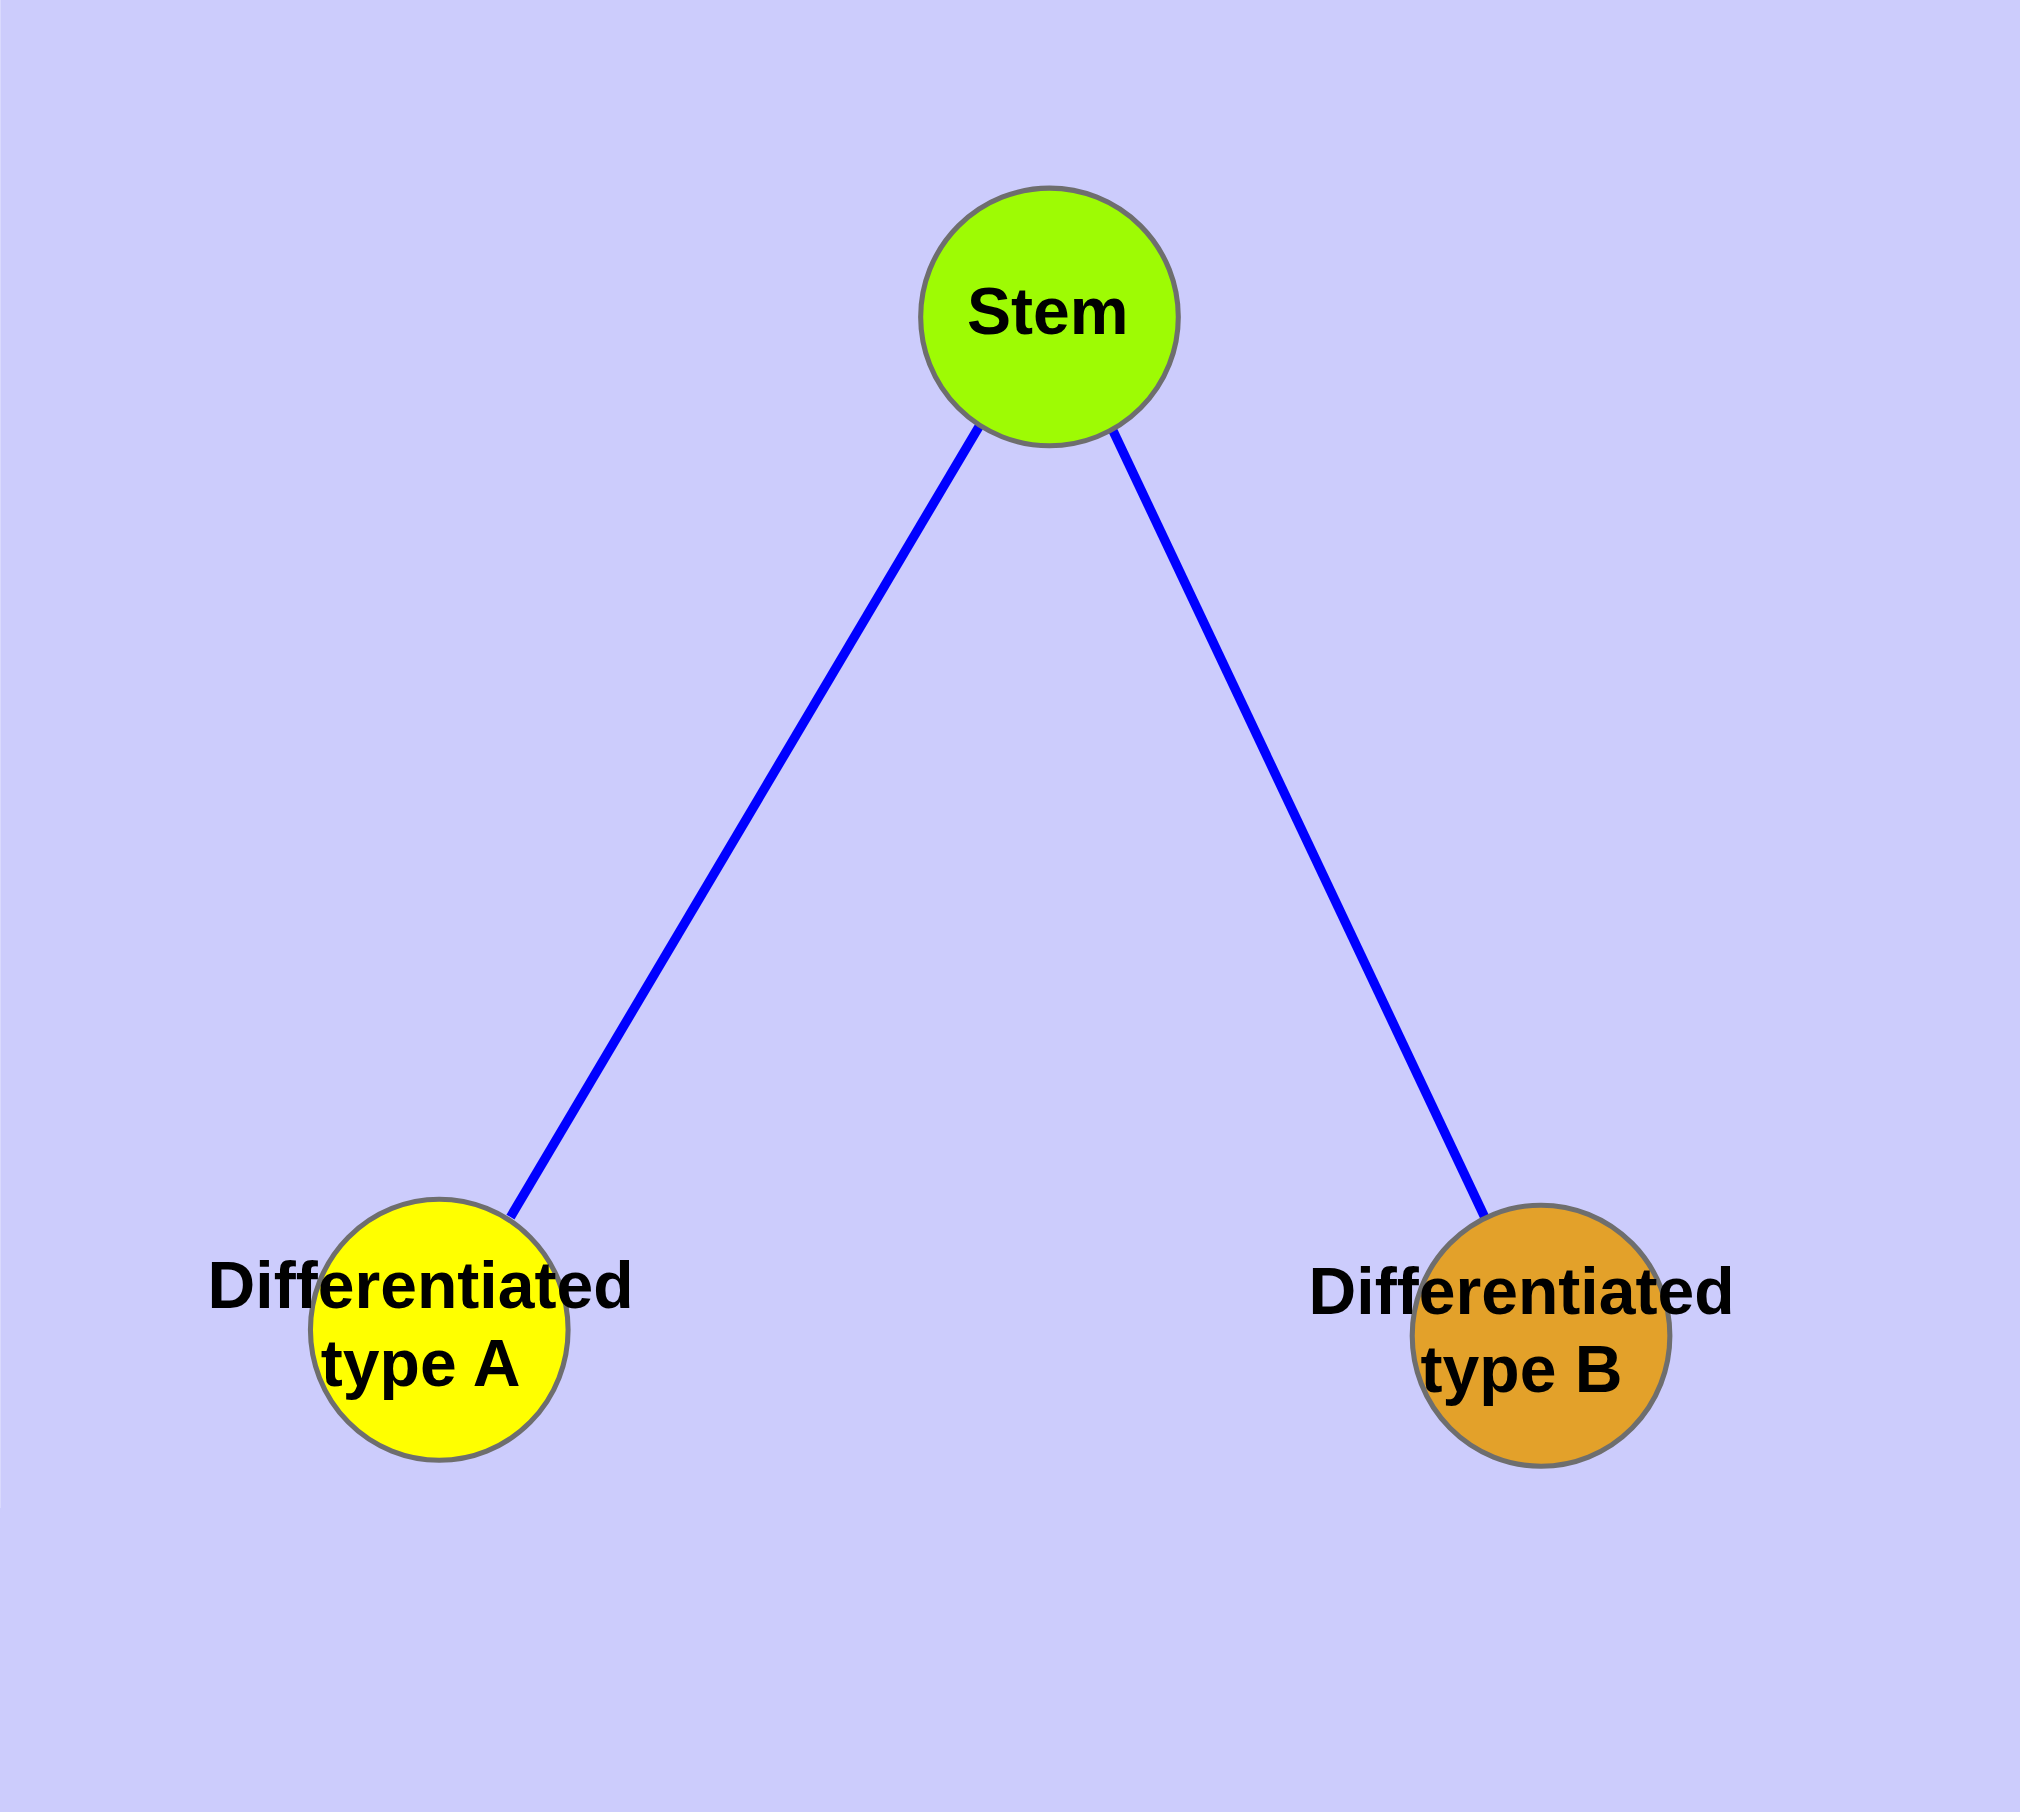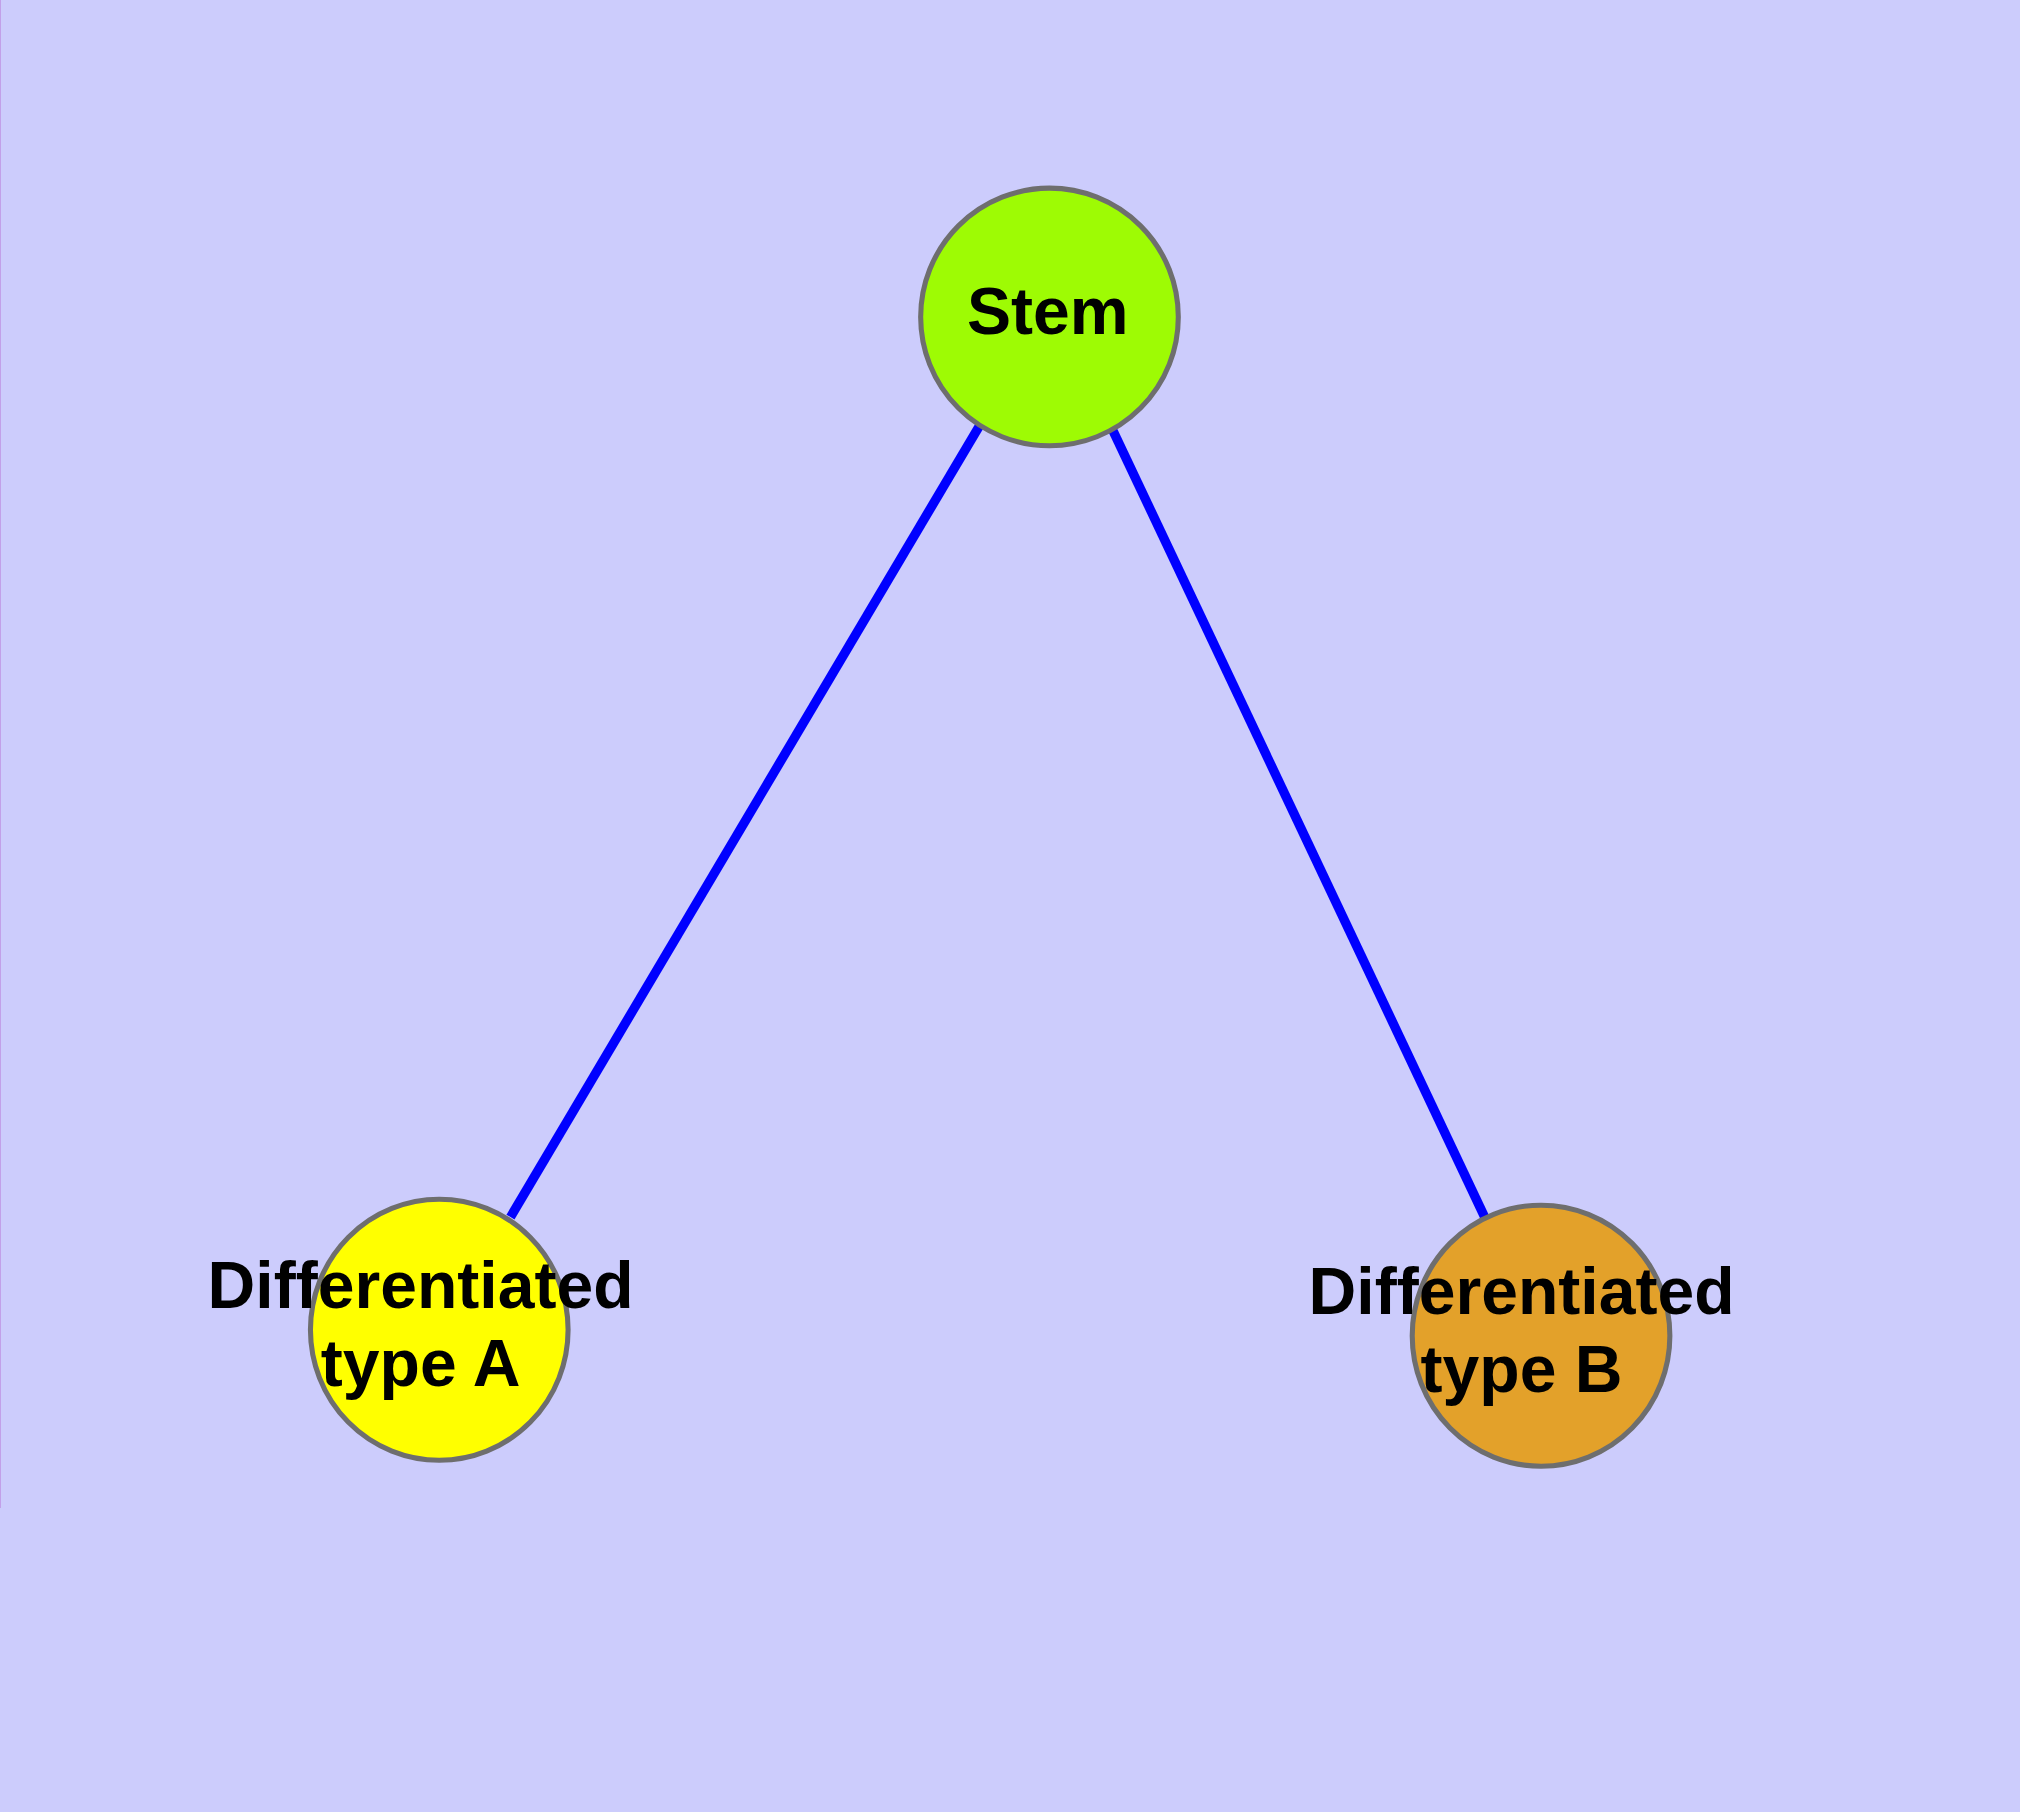"Stem" div { background: #a21caf -> #ffffff }
